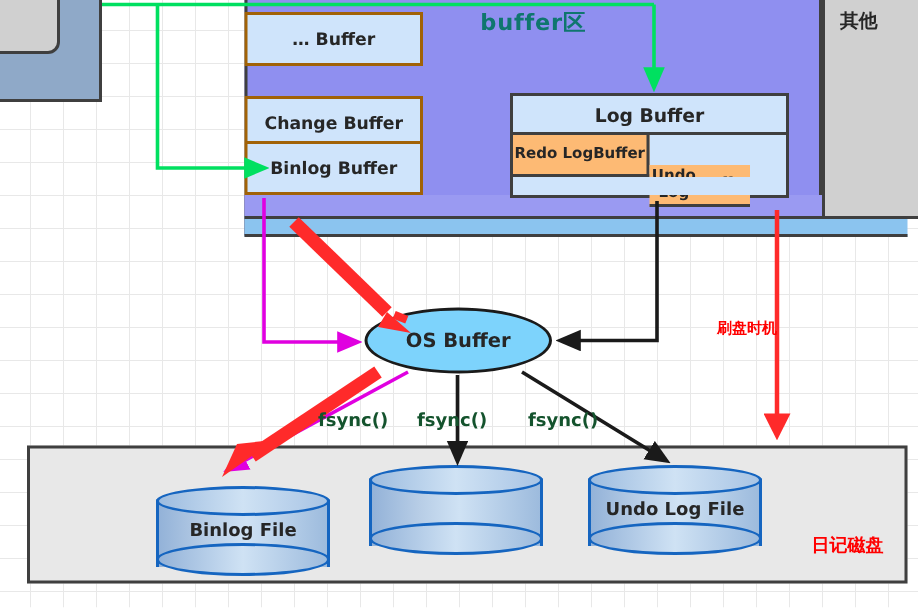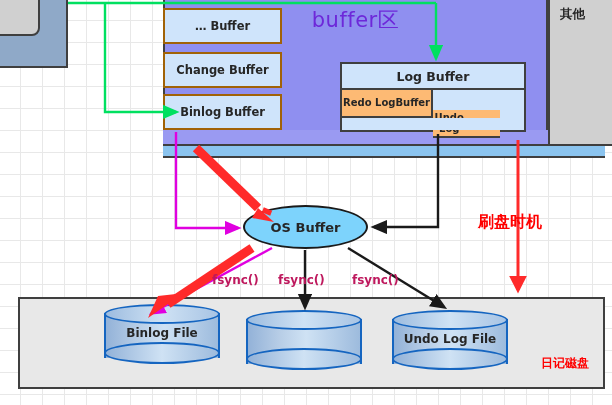"buffer区" .buffer-title { color: #6d28d9 -> #0f766e; font-size: 21px -> 15px; font-weight: normal -> bold }
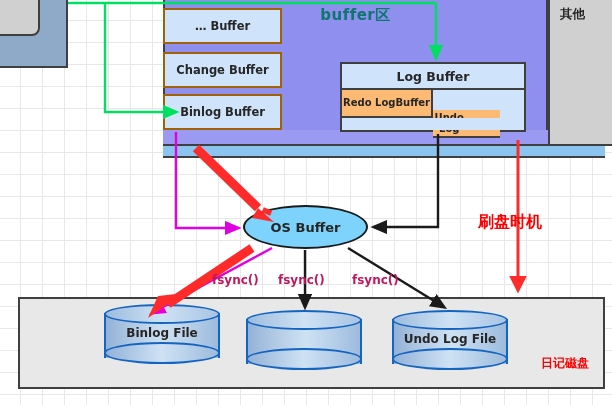"Change Buffer" .lbuf.b2 { top: 52px -> 64px }
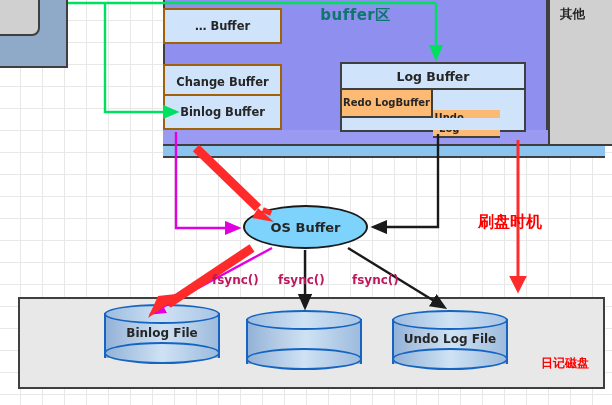"刷盘时机" .flush-lbl { font-size: 16px -> 10px }
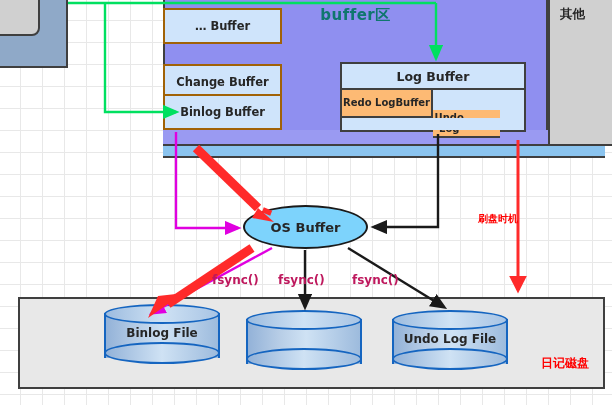"fsync()" .fsync { color: #be185d -> #14532d }
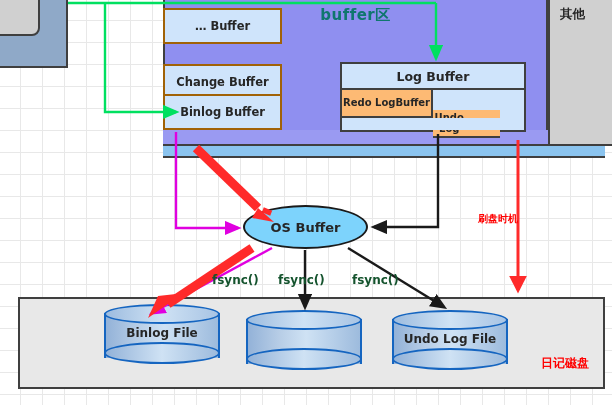"Binlog File" .c1p { top: 304px -> 324px }
